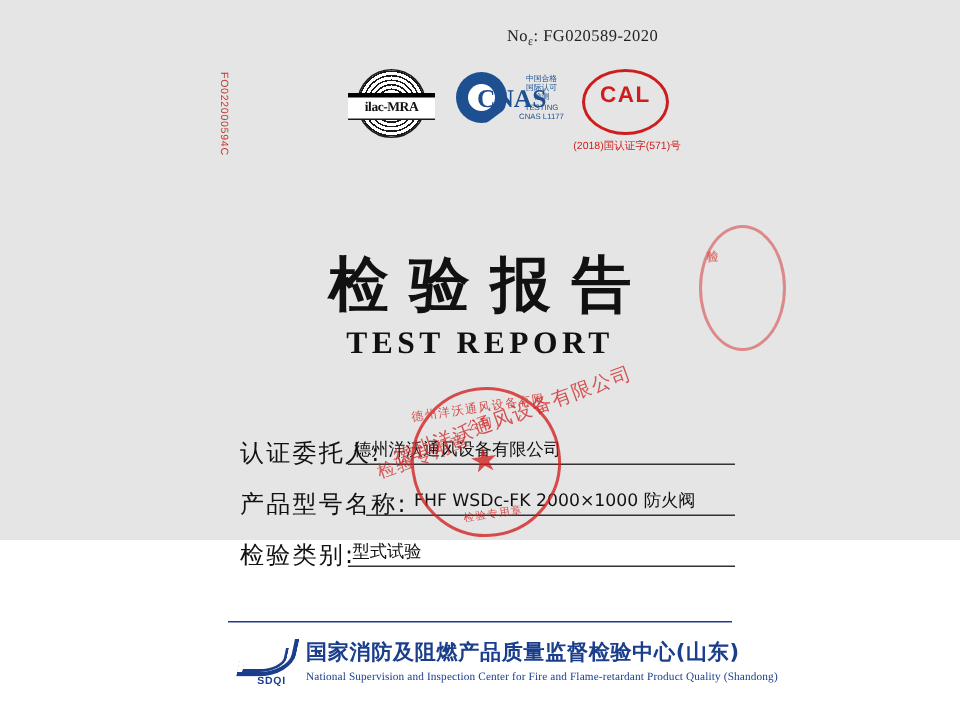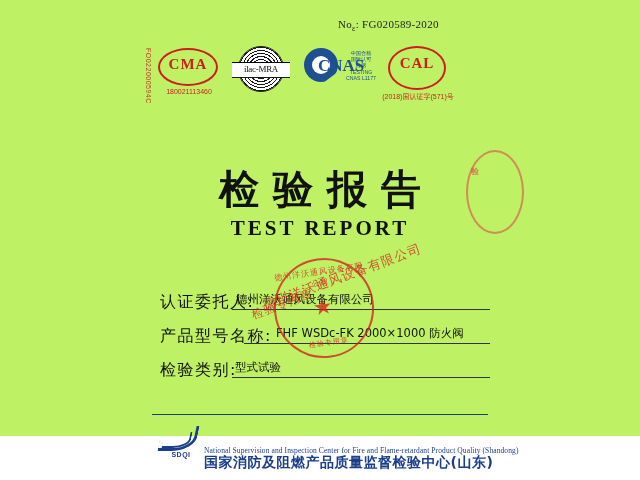"Noε: FG020589-2020" .page { background: #bef264 -> #e5e5e5; height: 436px -> 360px }
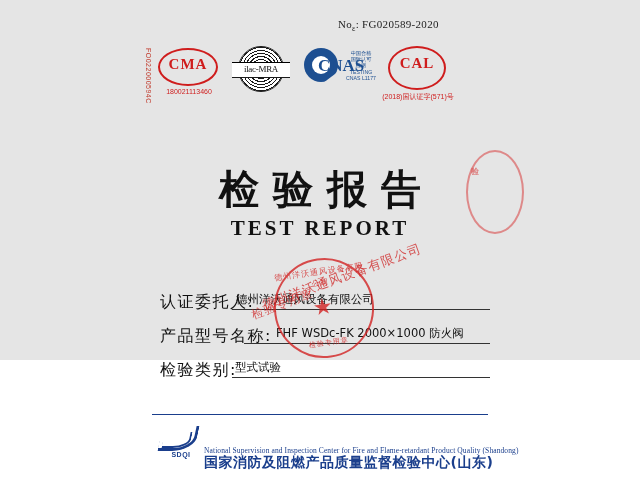"CMA" div.logo { html: <div> <div></div> <div>CMA</div> <div>180021113460</div> </div> -> none }
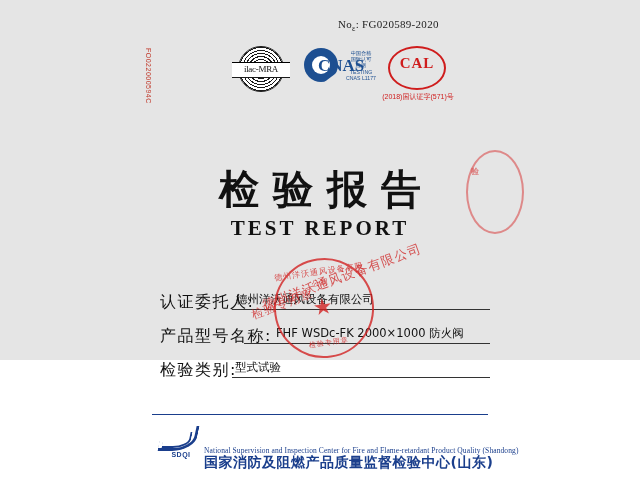"ilac-MRA" .ilac-band { border-top: 1px solid #000000 -> 3px solid #000000; font-weight: normal -> bold }
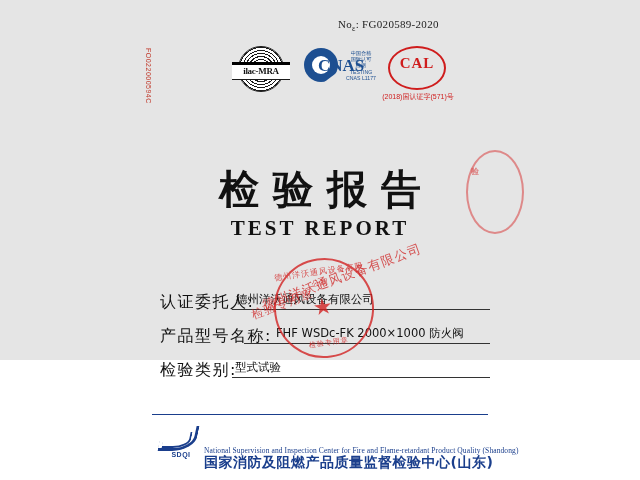"CAL" .cal-text { font-family: Liberation Serif, serif -> Liberation Sans, sans-serif }
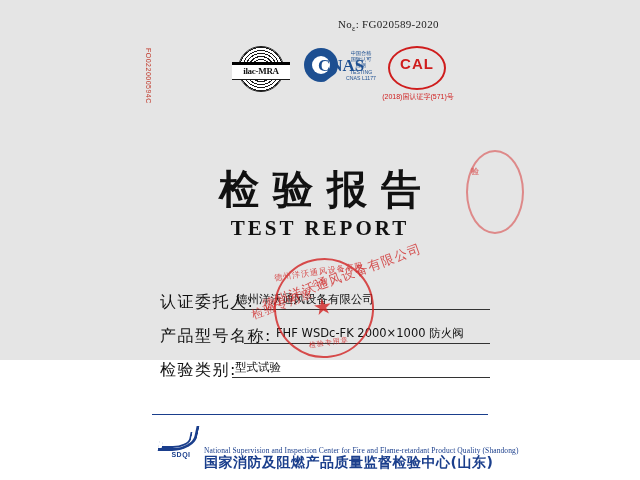"国家消防及阻燃产品质量监督检验中心(山东)" .footer-cn { margin-top: 28px -> none }
